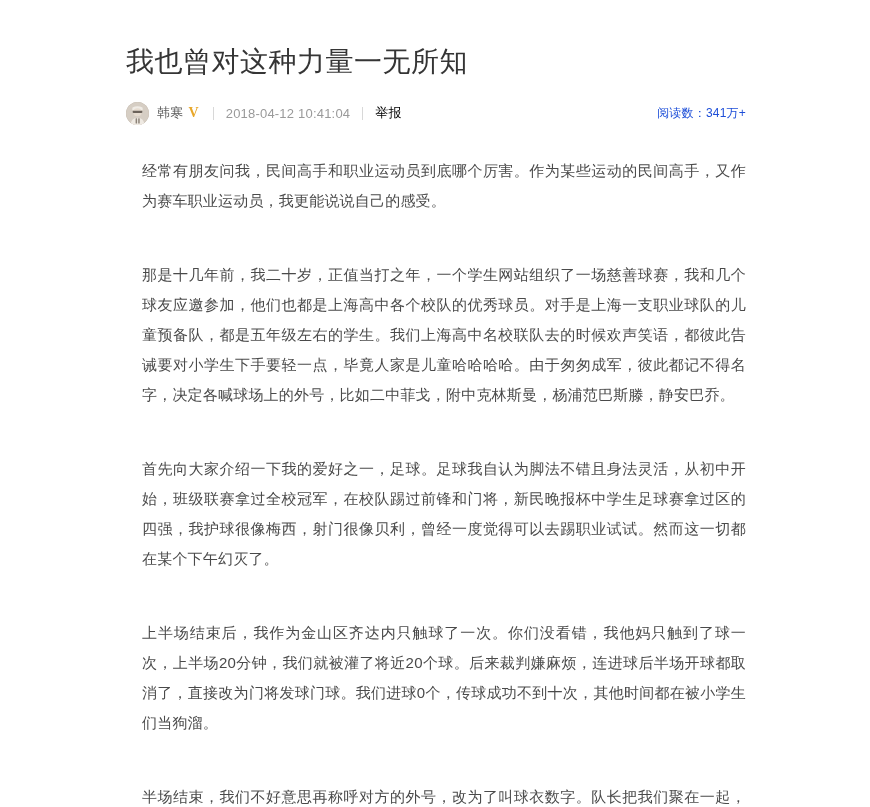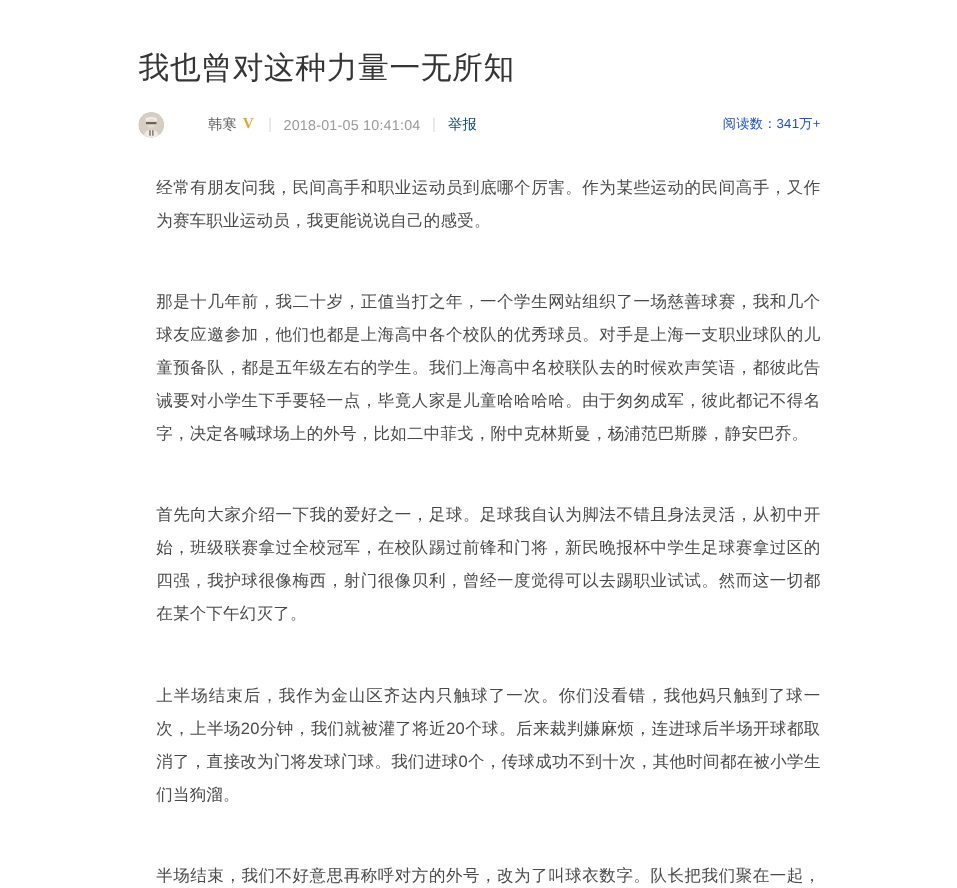"韩寒" .author-name { margin-left: 32px -> none }
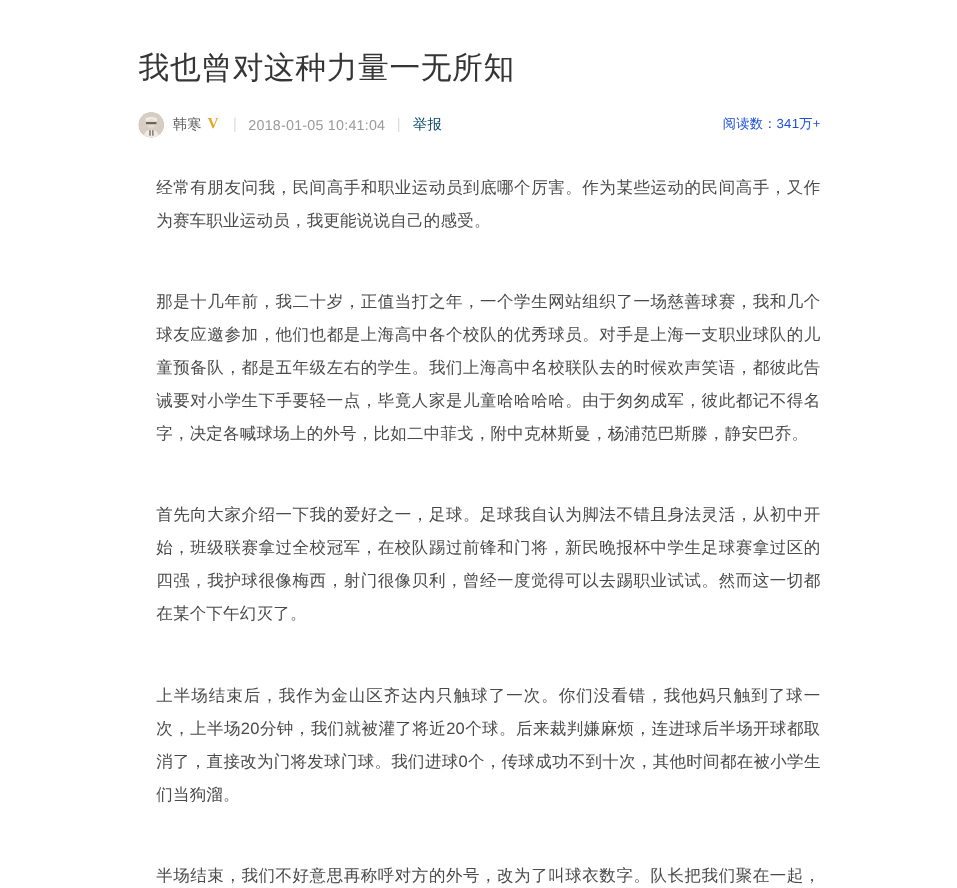"2018-01-05 10:41:04" span.meta-date { text: 2018-01-05 -> 2018-04-12 }
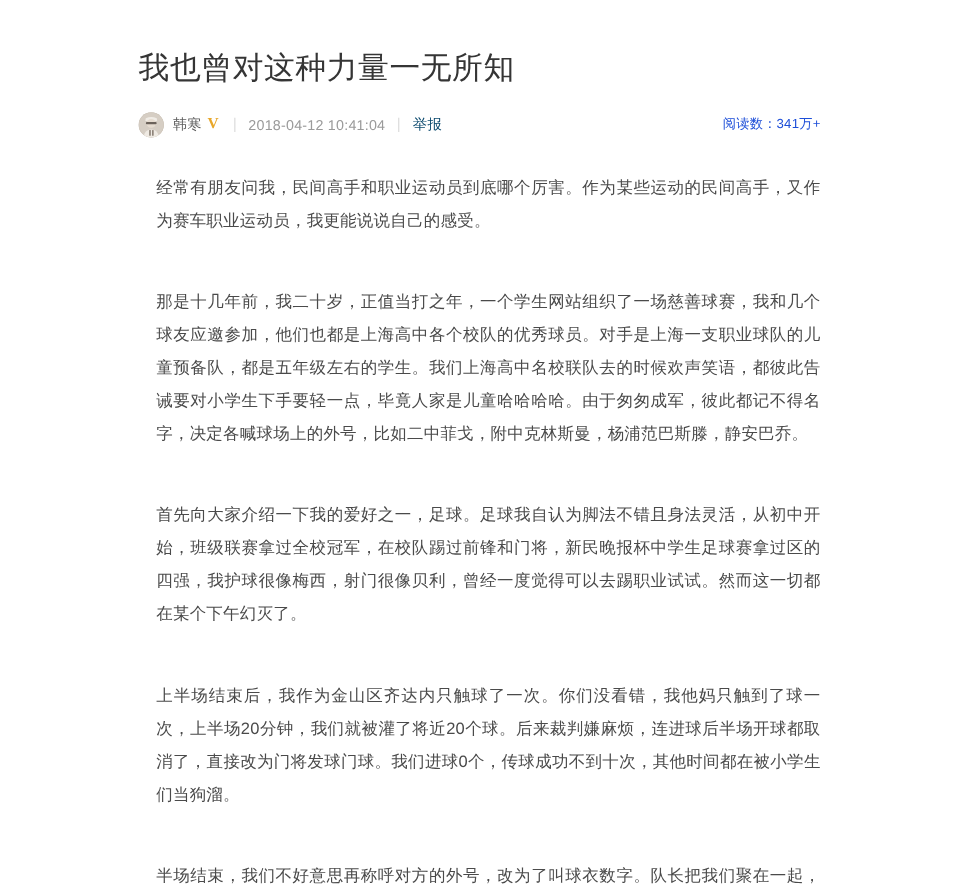"举报" .report-link { color: #0c4a6e -> #000000 }
